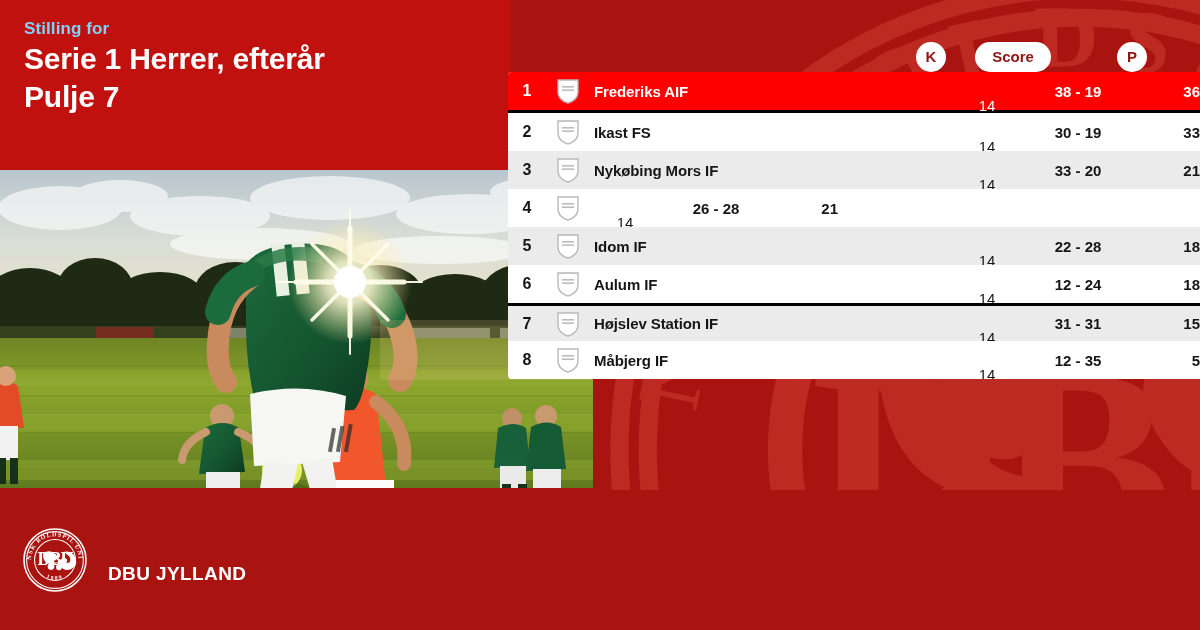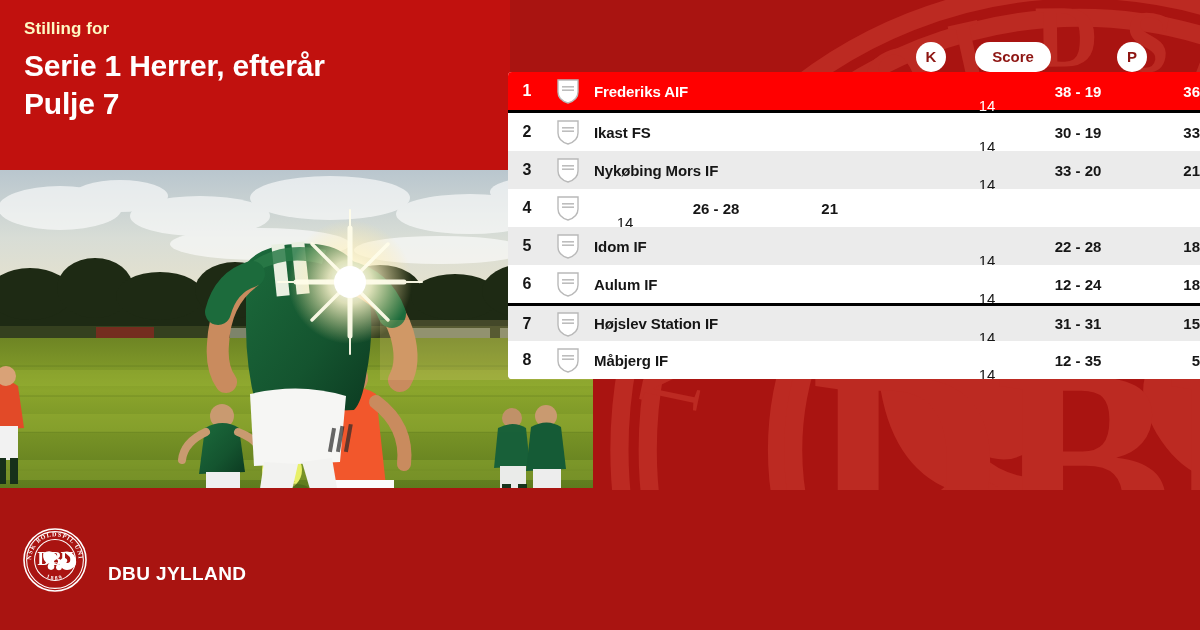"Stilling for" #eyebrow { color: #fef9c3 -> #7dd3fc }
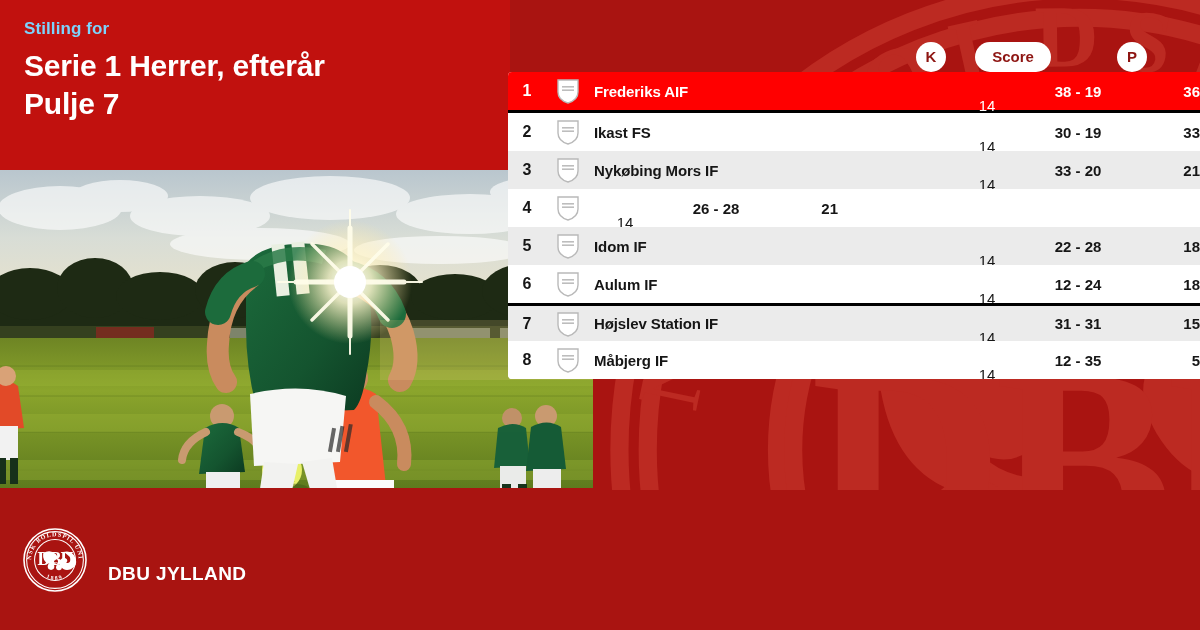"Serie 1 Herrer, efterår" #headline { margin-top: 7px -> none }
